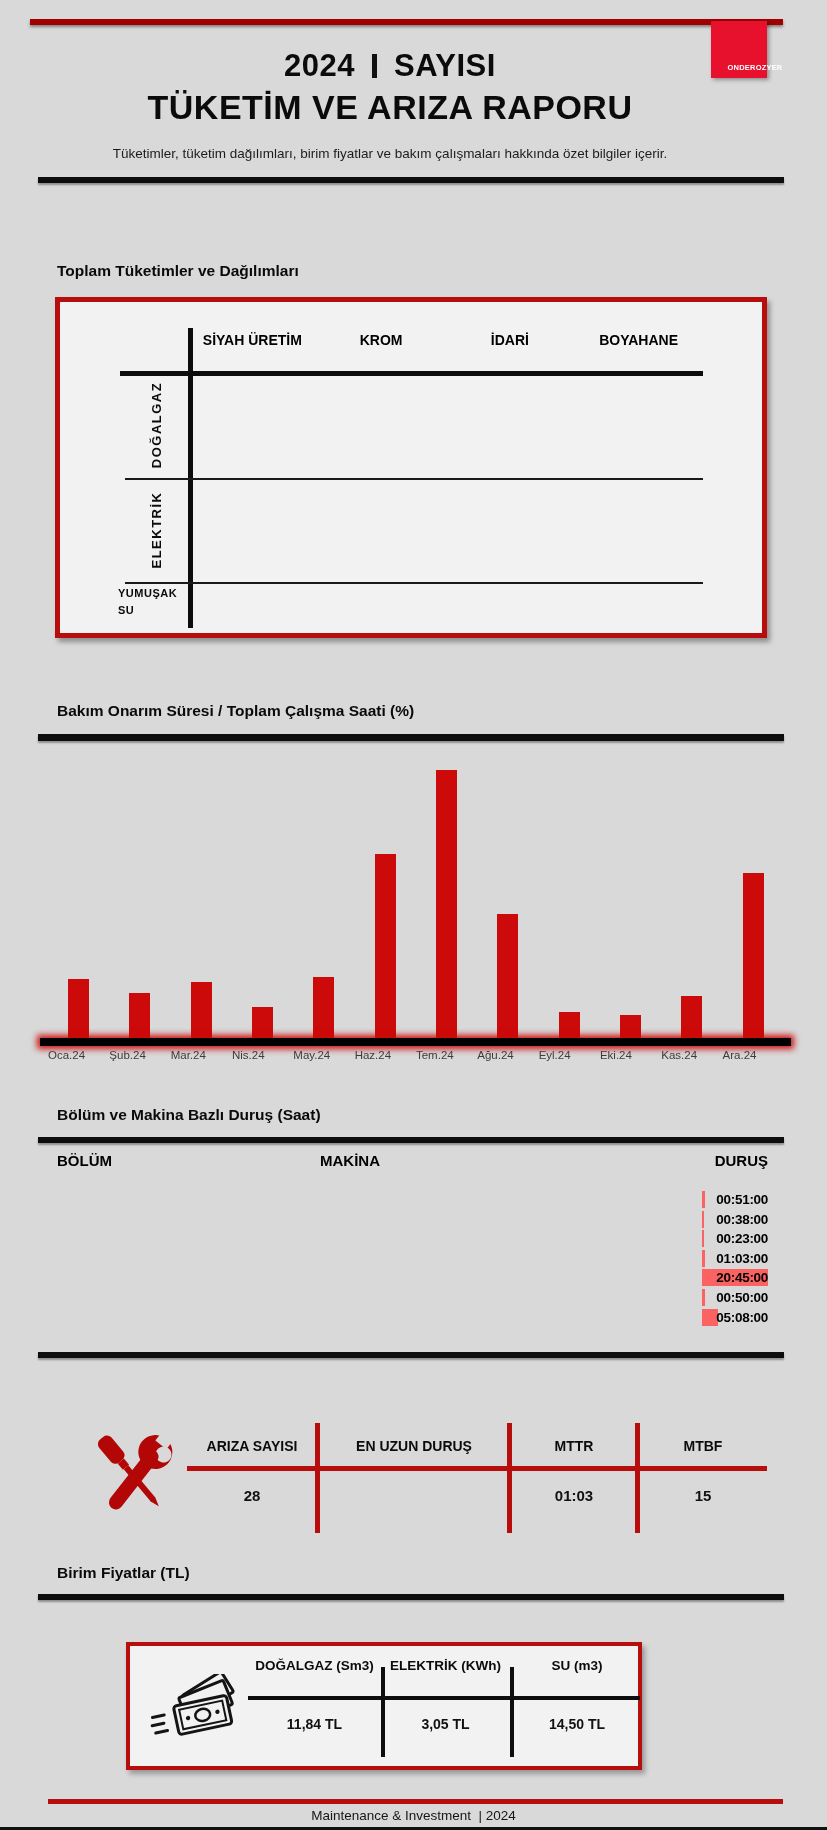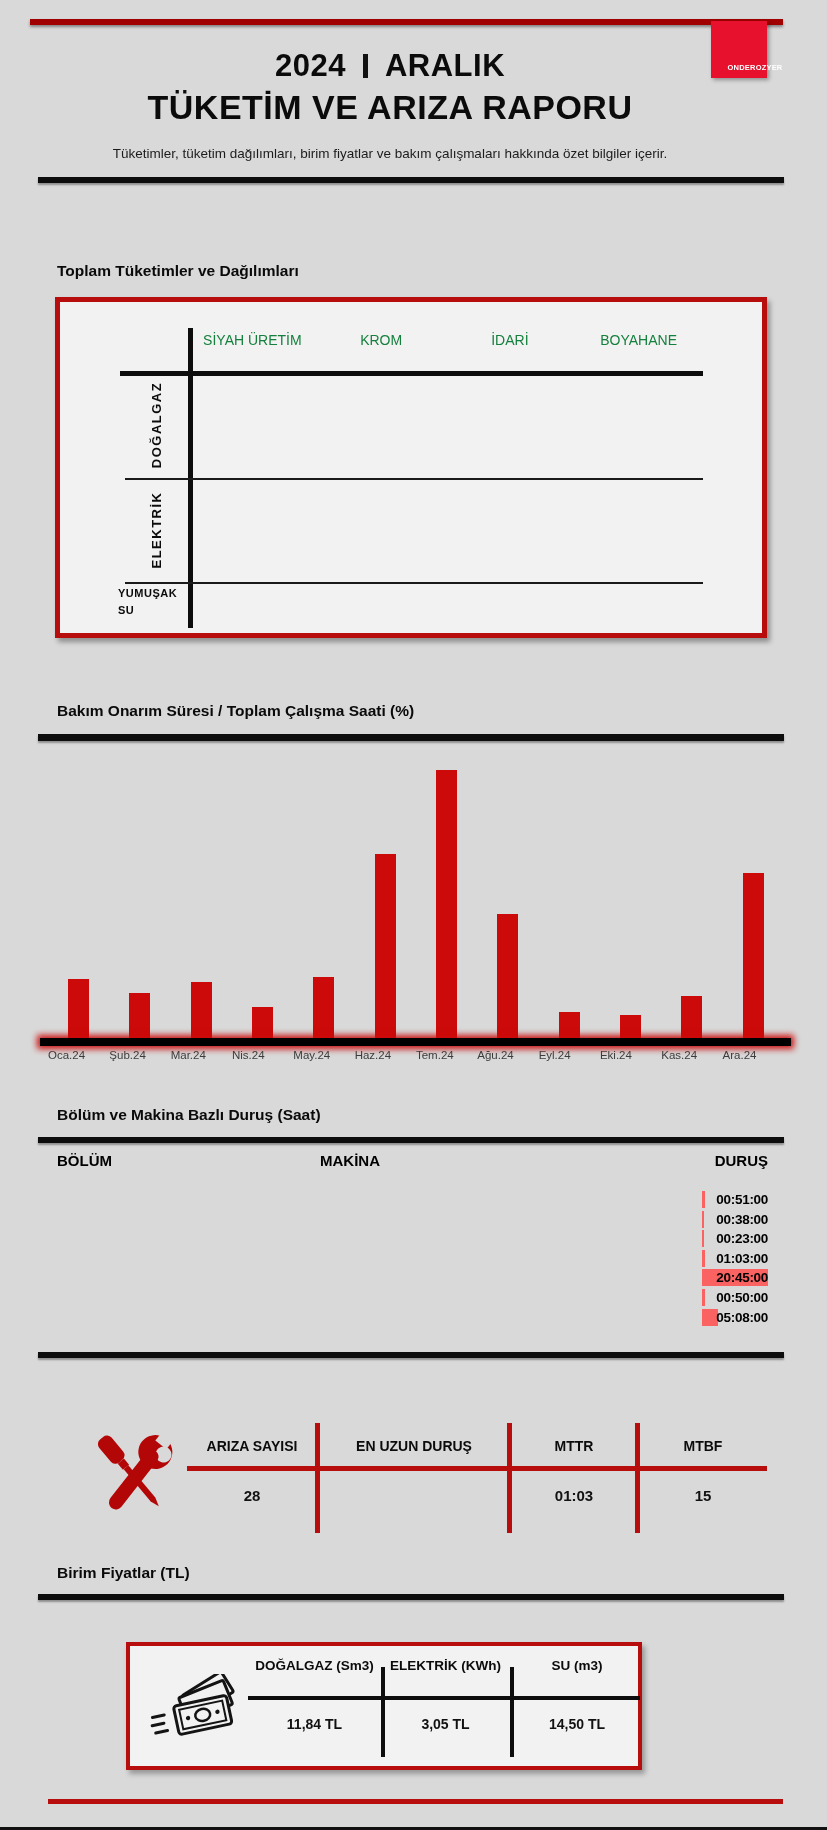"ARALIK" span { text: ARALIK -> SAYISI }
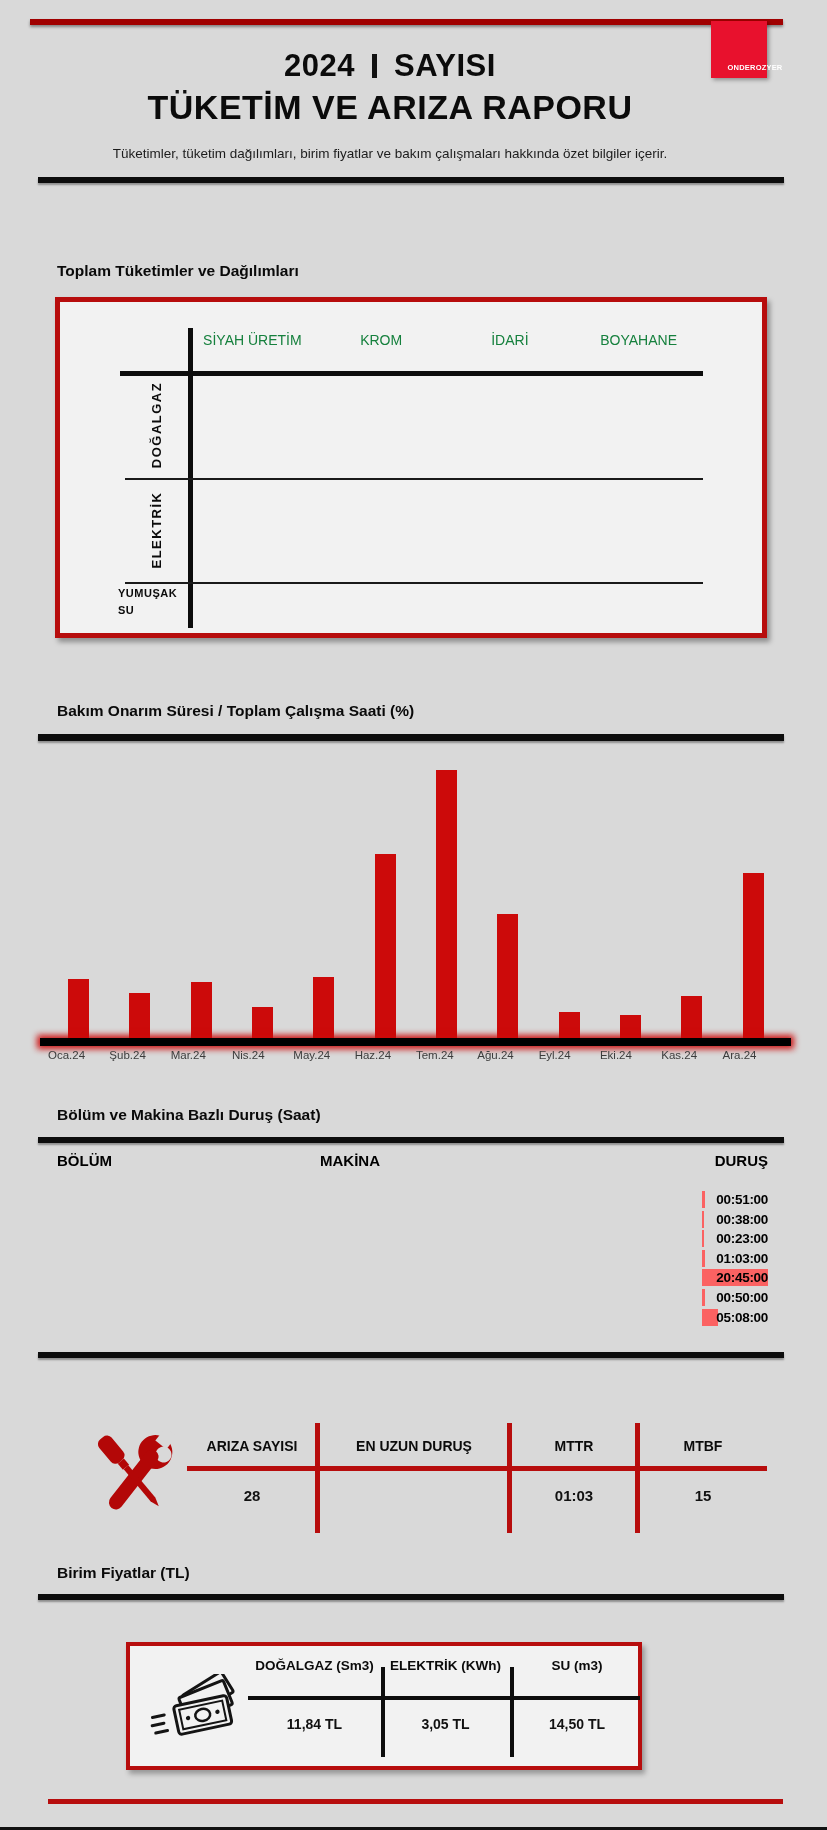"SİYAH ÜRETİM" .red-box .cols div { color: #15803d -> #000000; font-weight: 400 -> 700 }
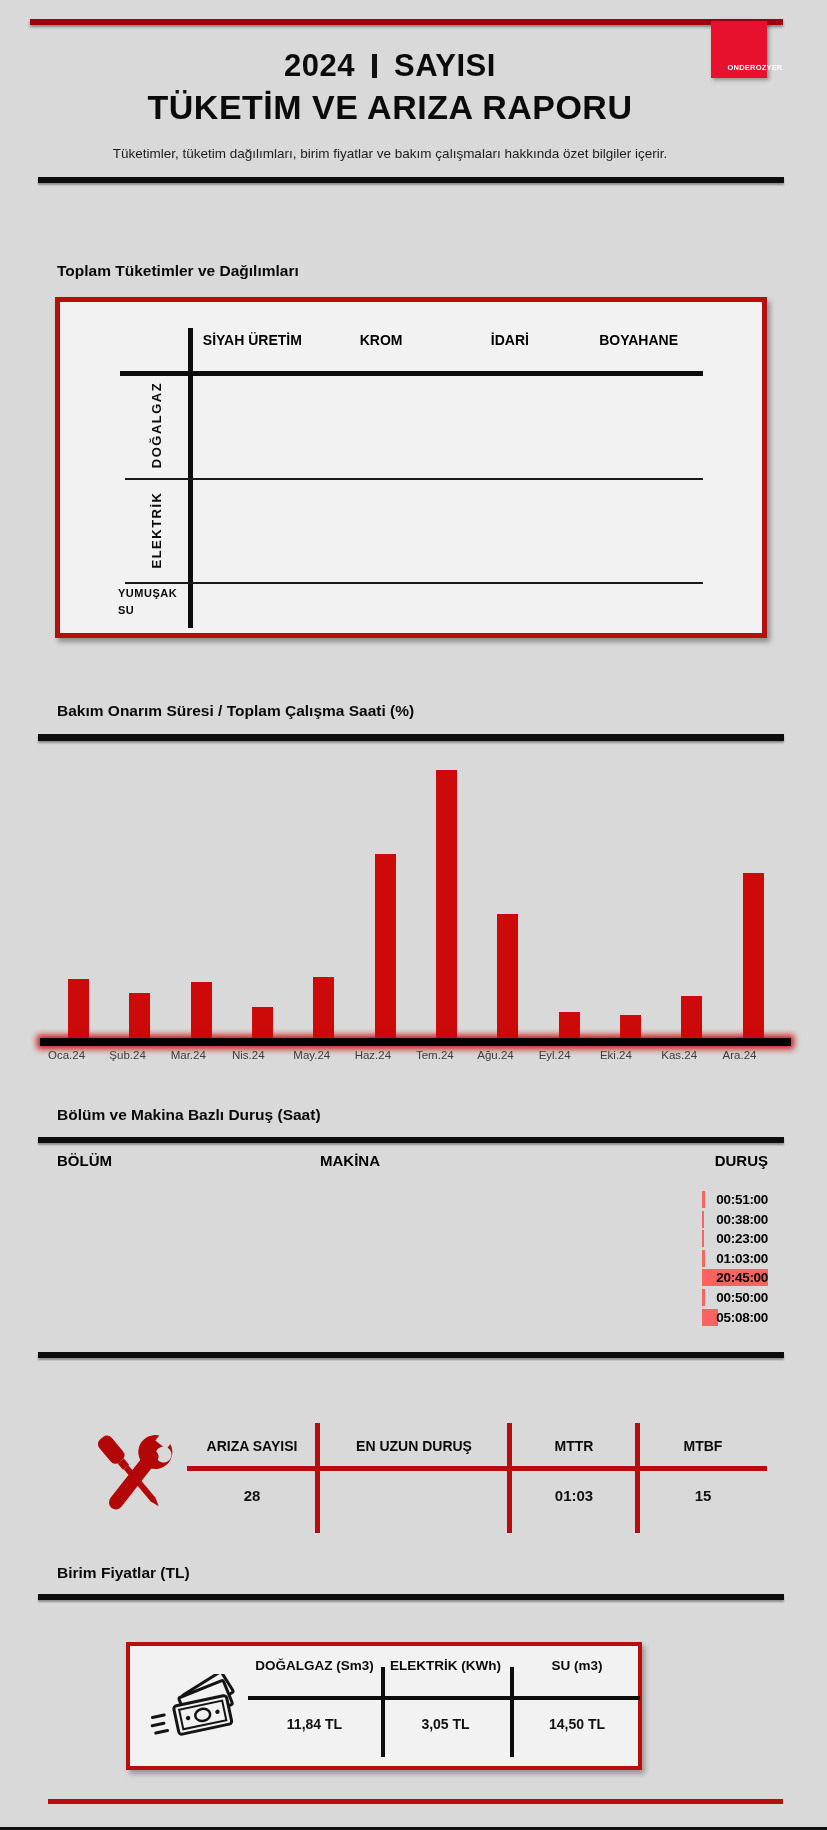"Maintenance & Investment | 2024" div.abs { html: none -> <div>Maintenance &amp; Investment &nbsp;| 2024</div> }
